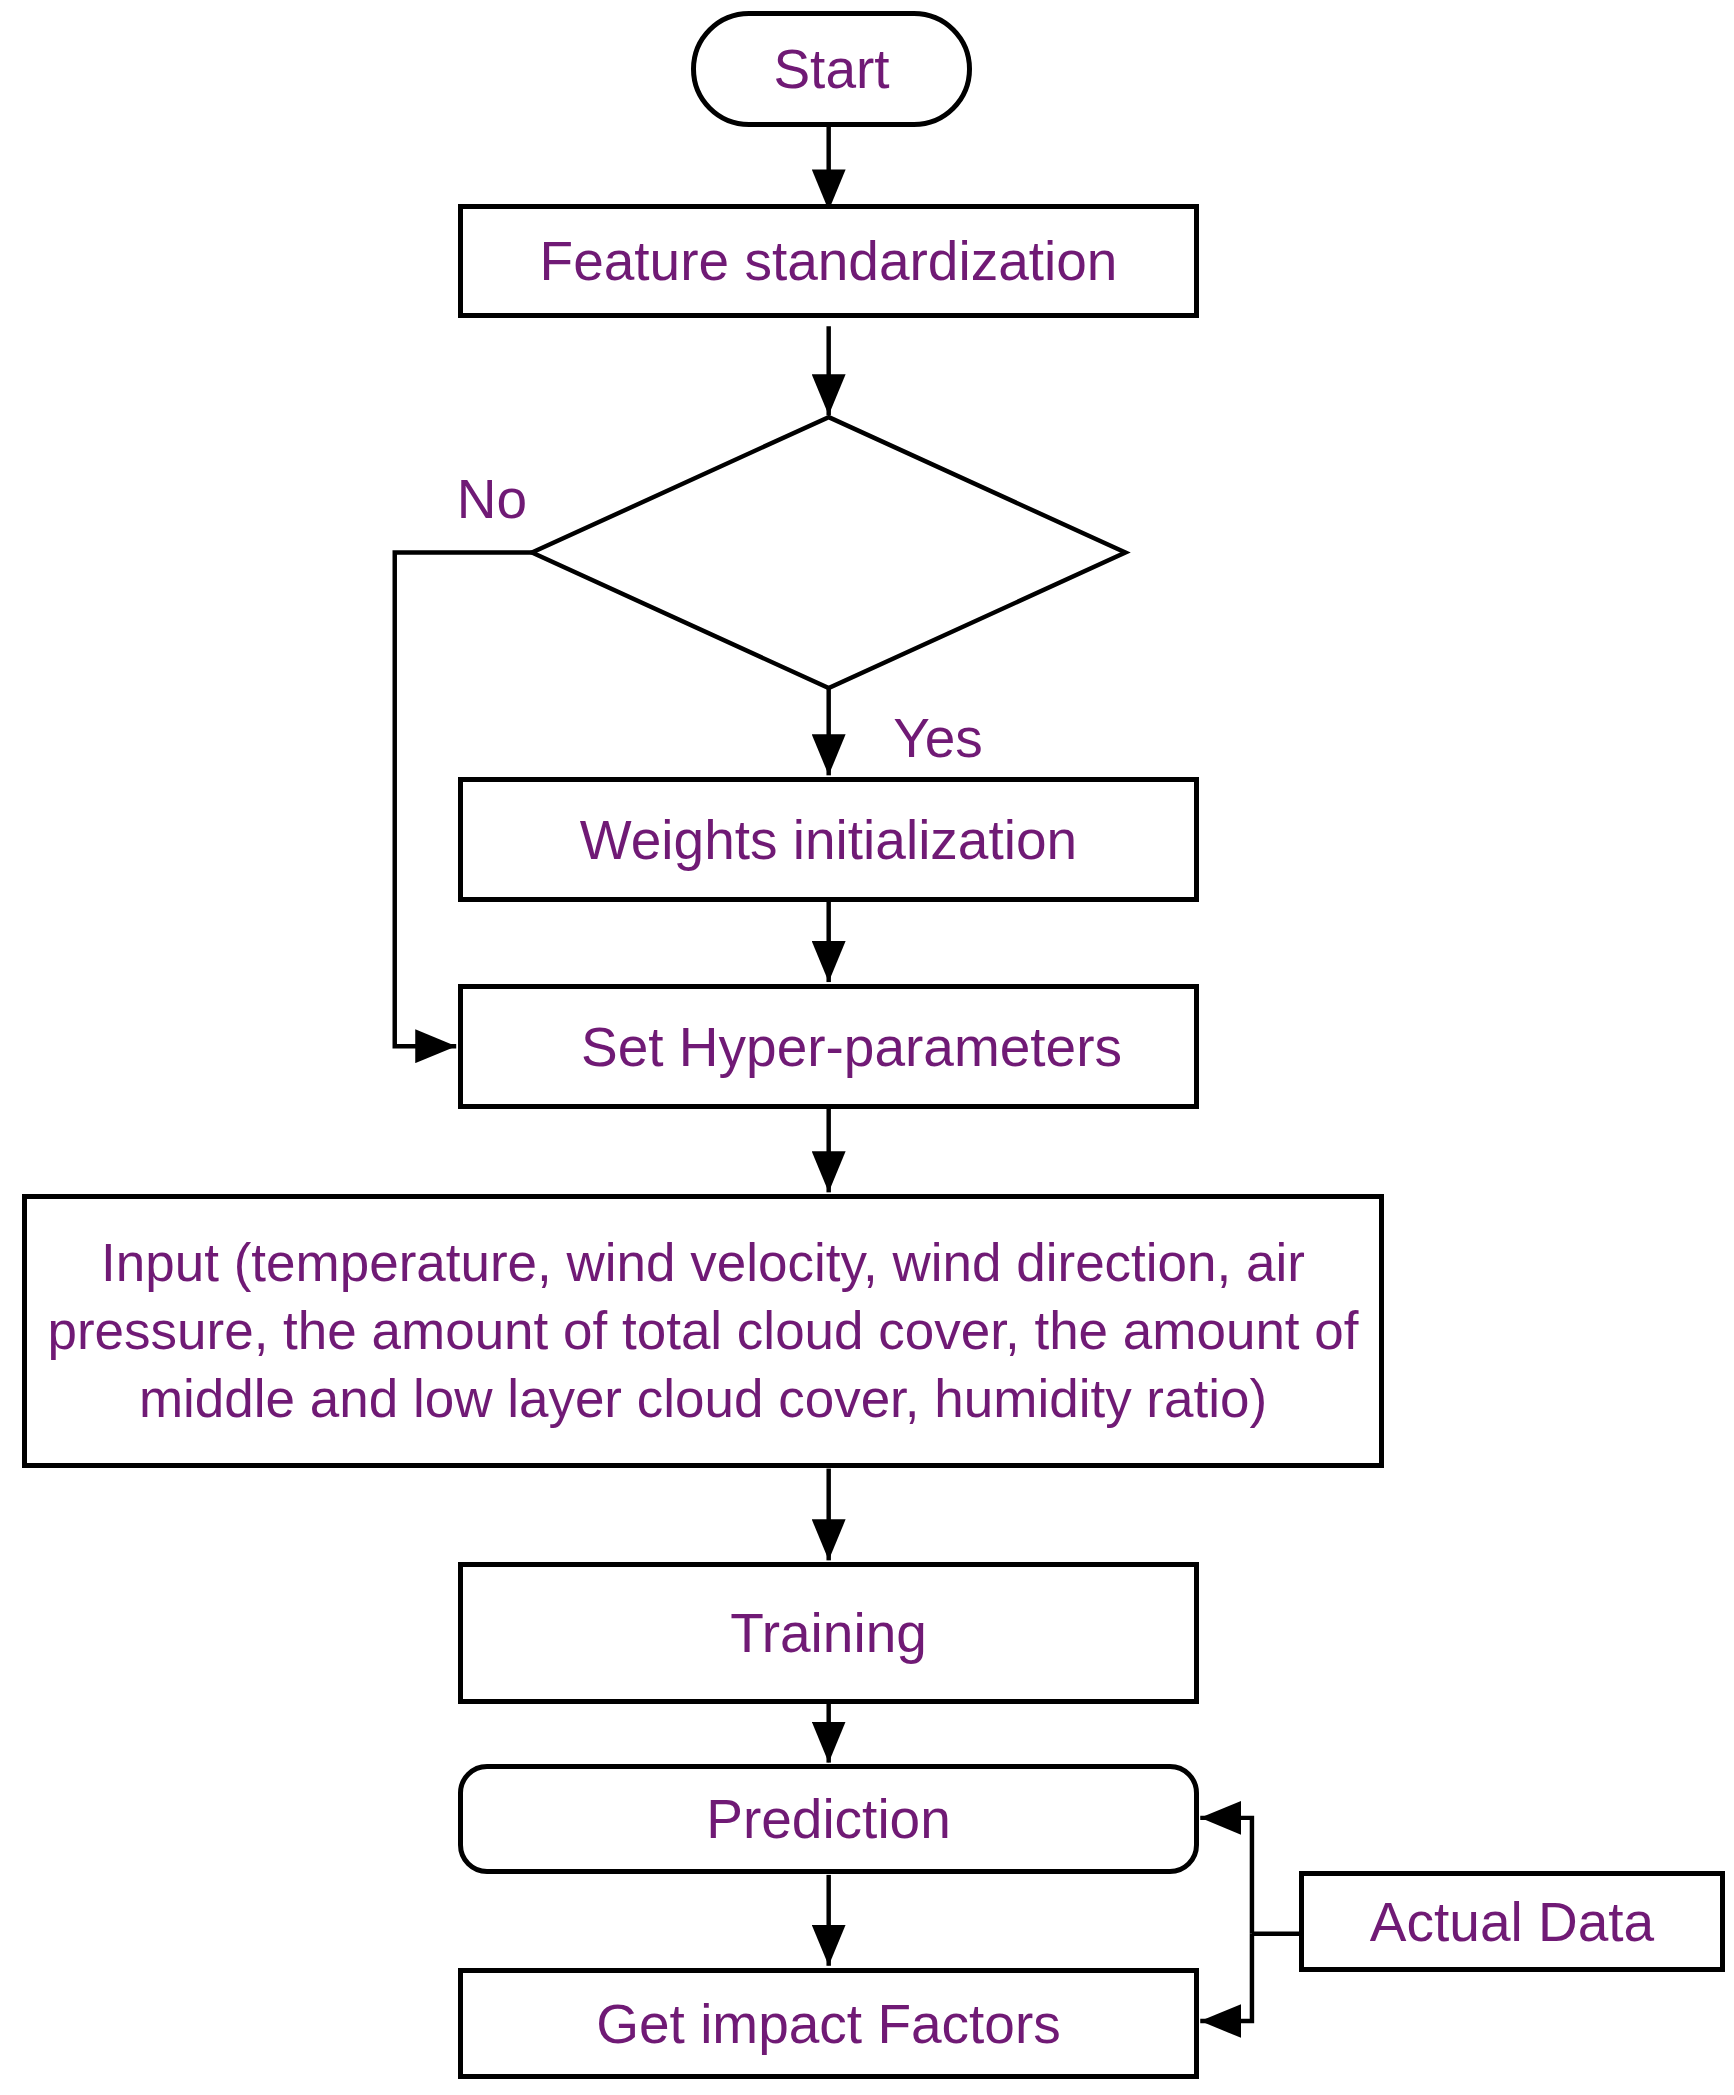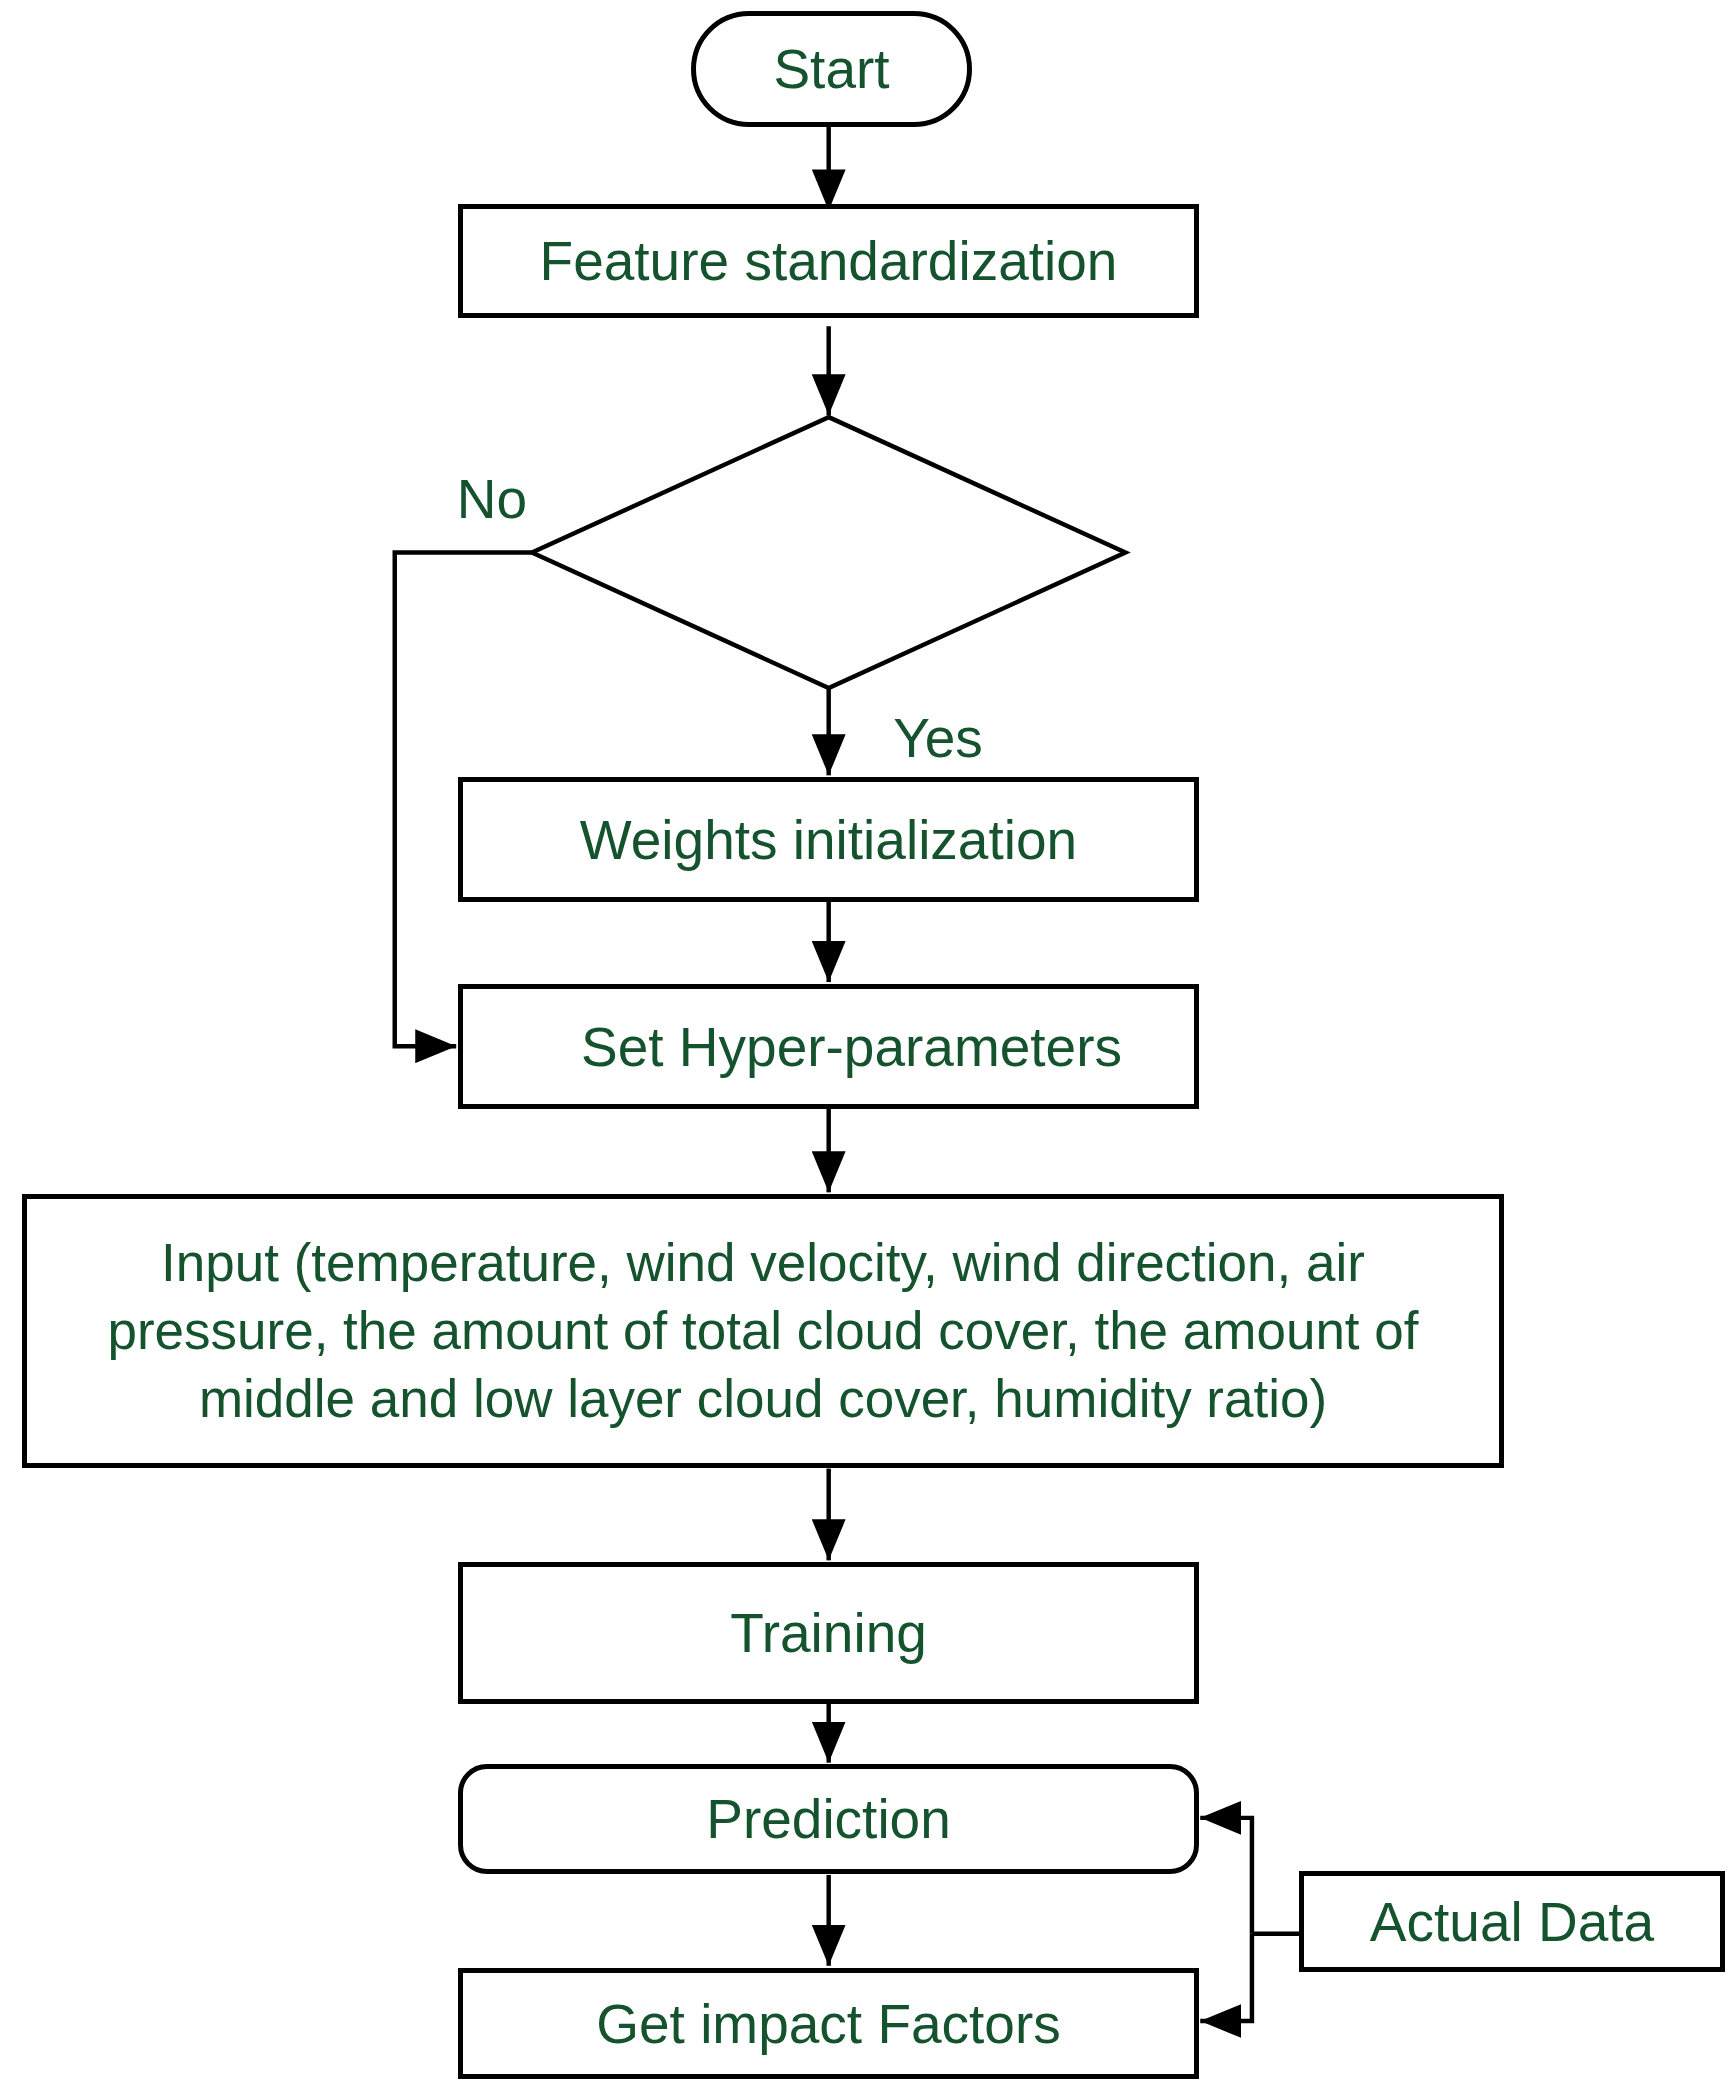"Start" #canvas { color: #14532d -> #701a75 }
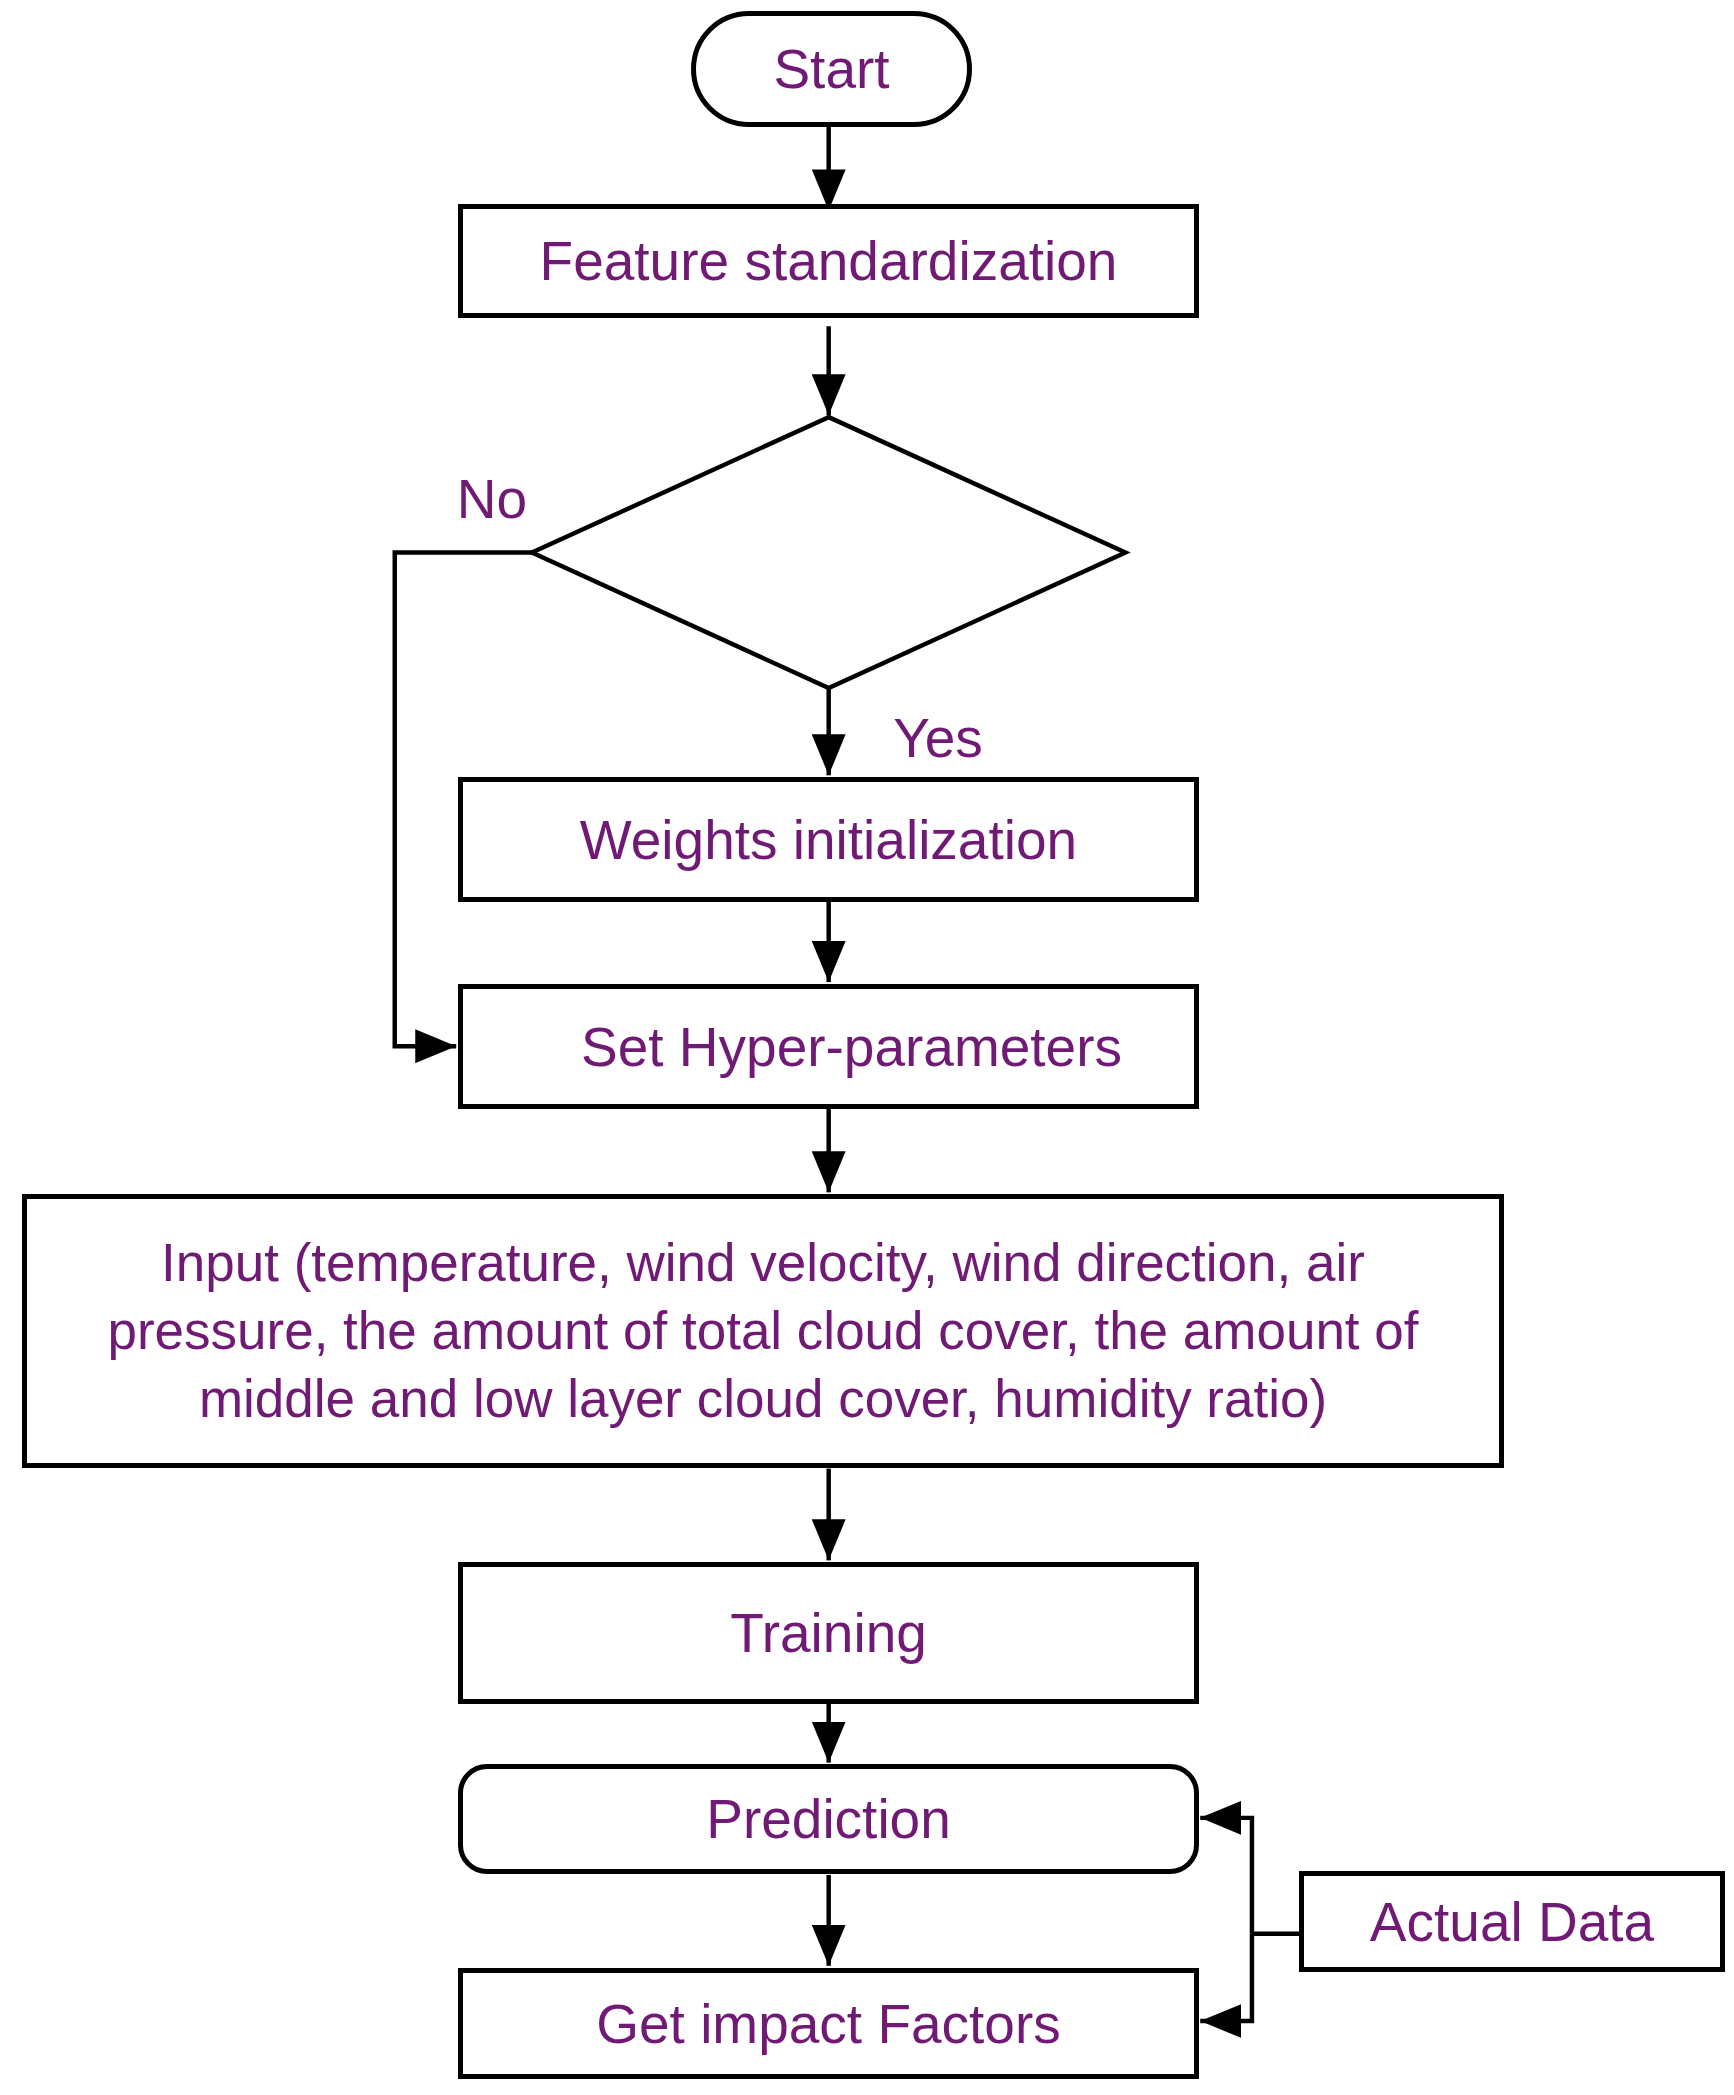"Input (temperature, wind velocity, wind" div.node { width: 1482px -> 1362px }
